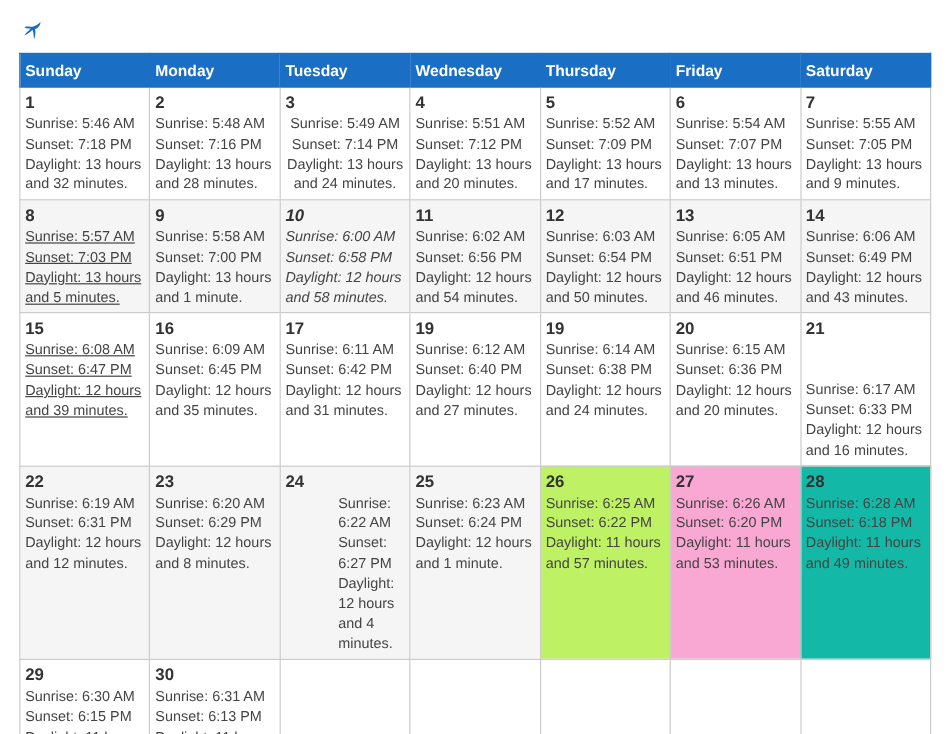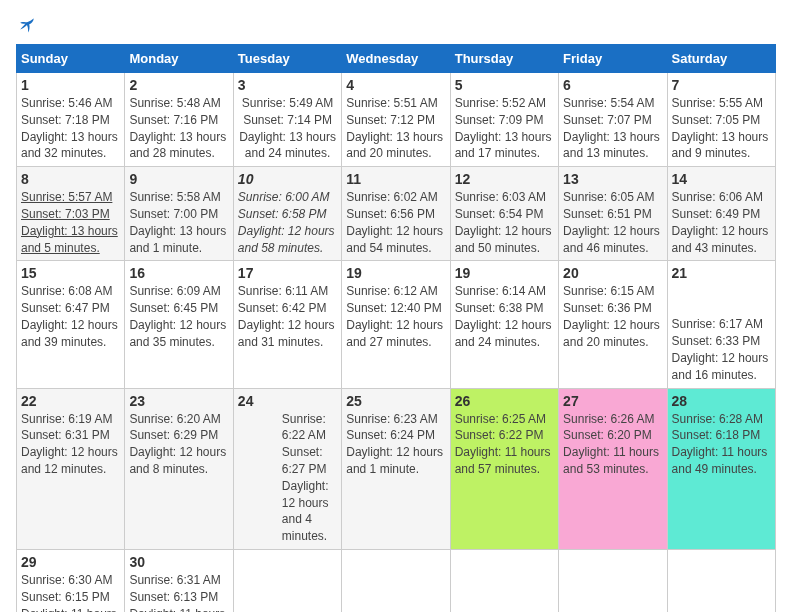"Sunrise: 6:08 AM" div.day-info { text-decoration: none -> underline }
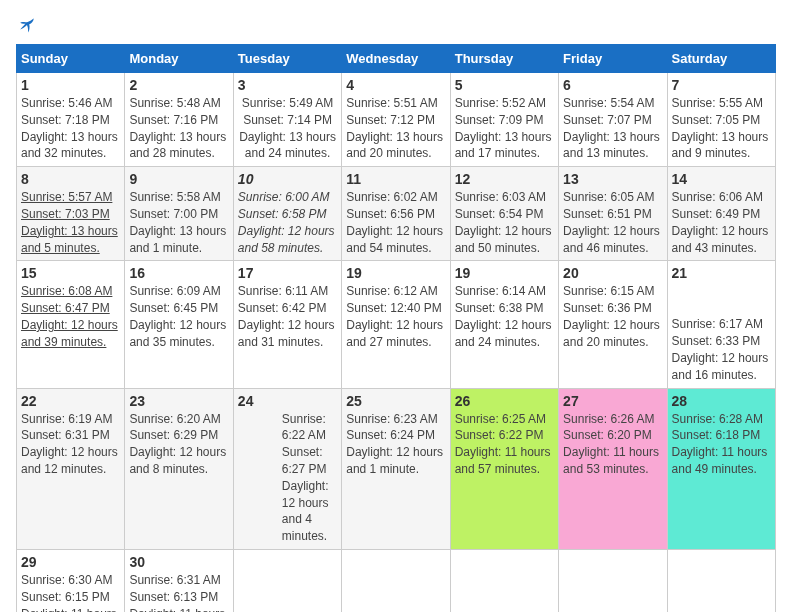"Sunrise: 6:12 AM" div.day-info { text: 12:40 -> 6:40 }
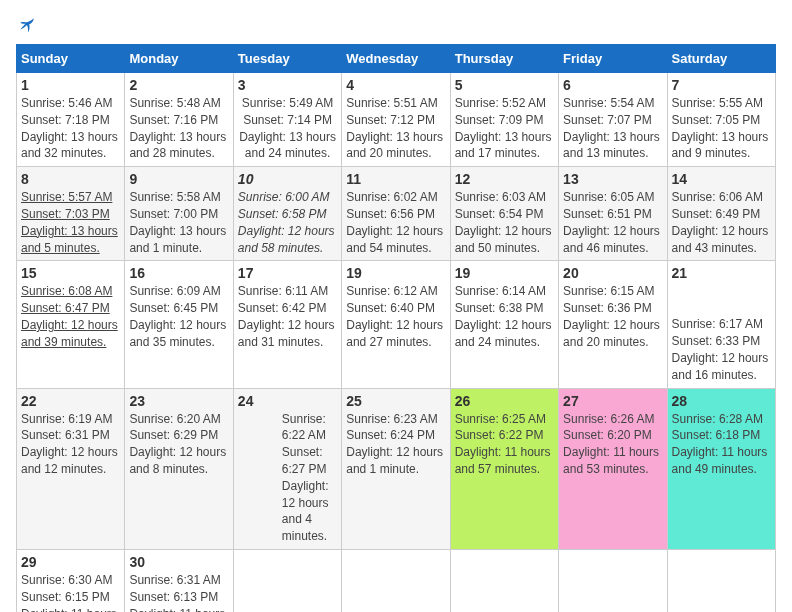"28" td { background: #5eead4 -> #14b8a6 }
